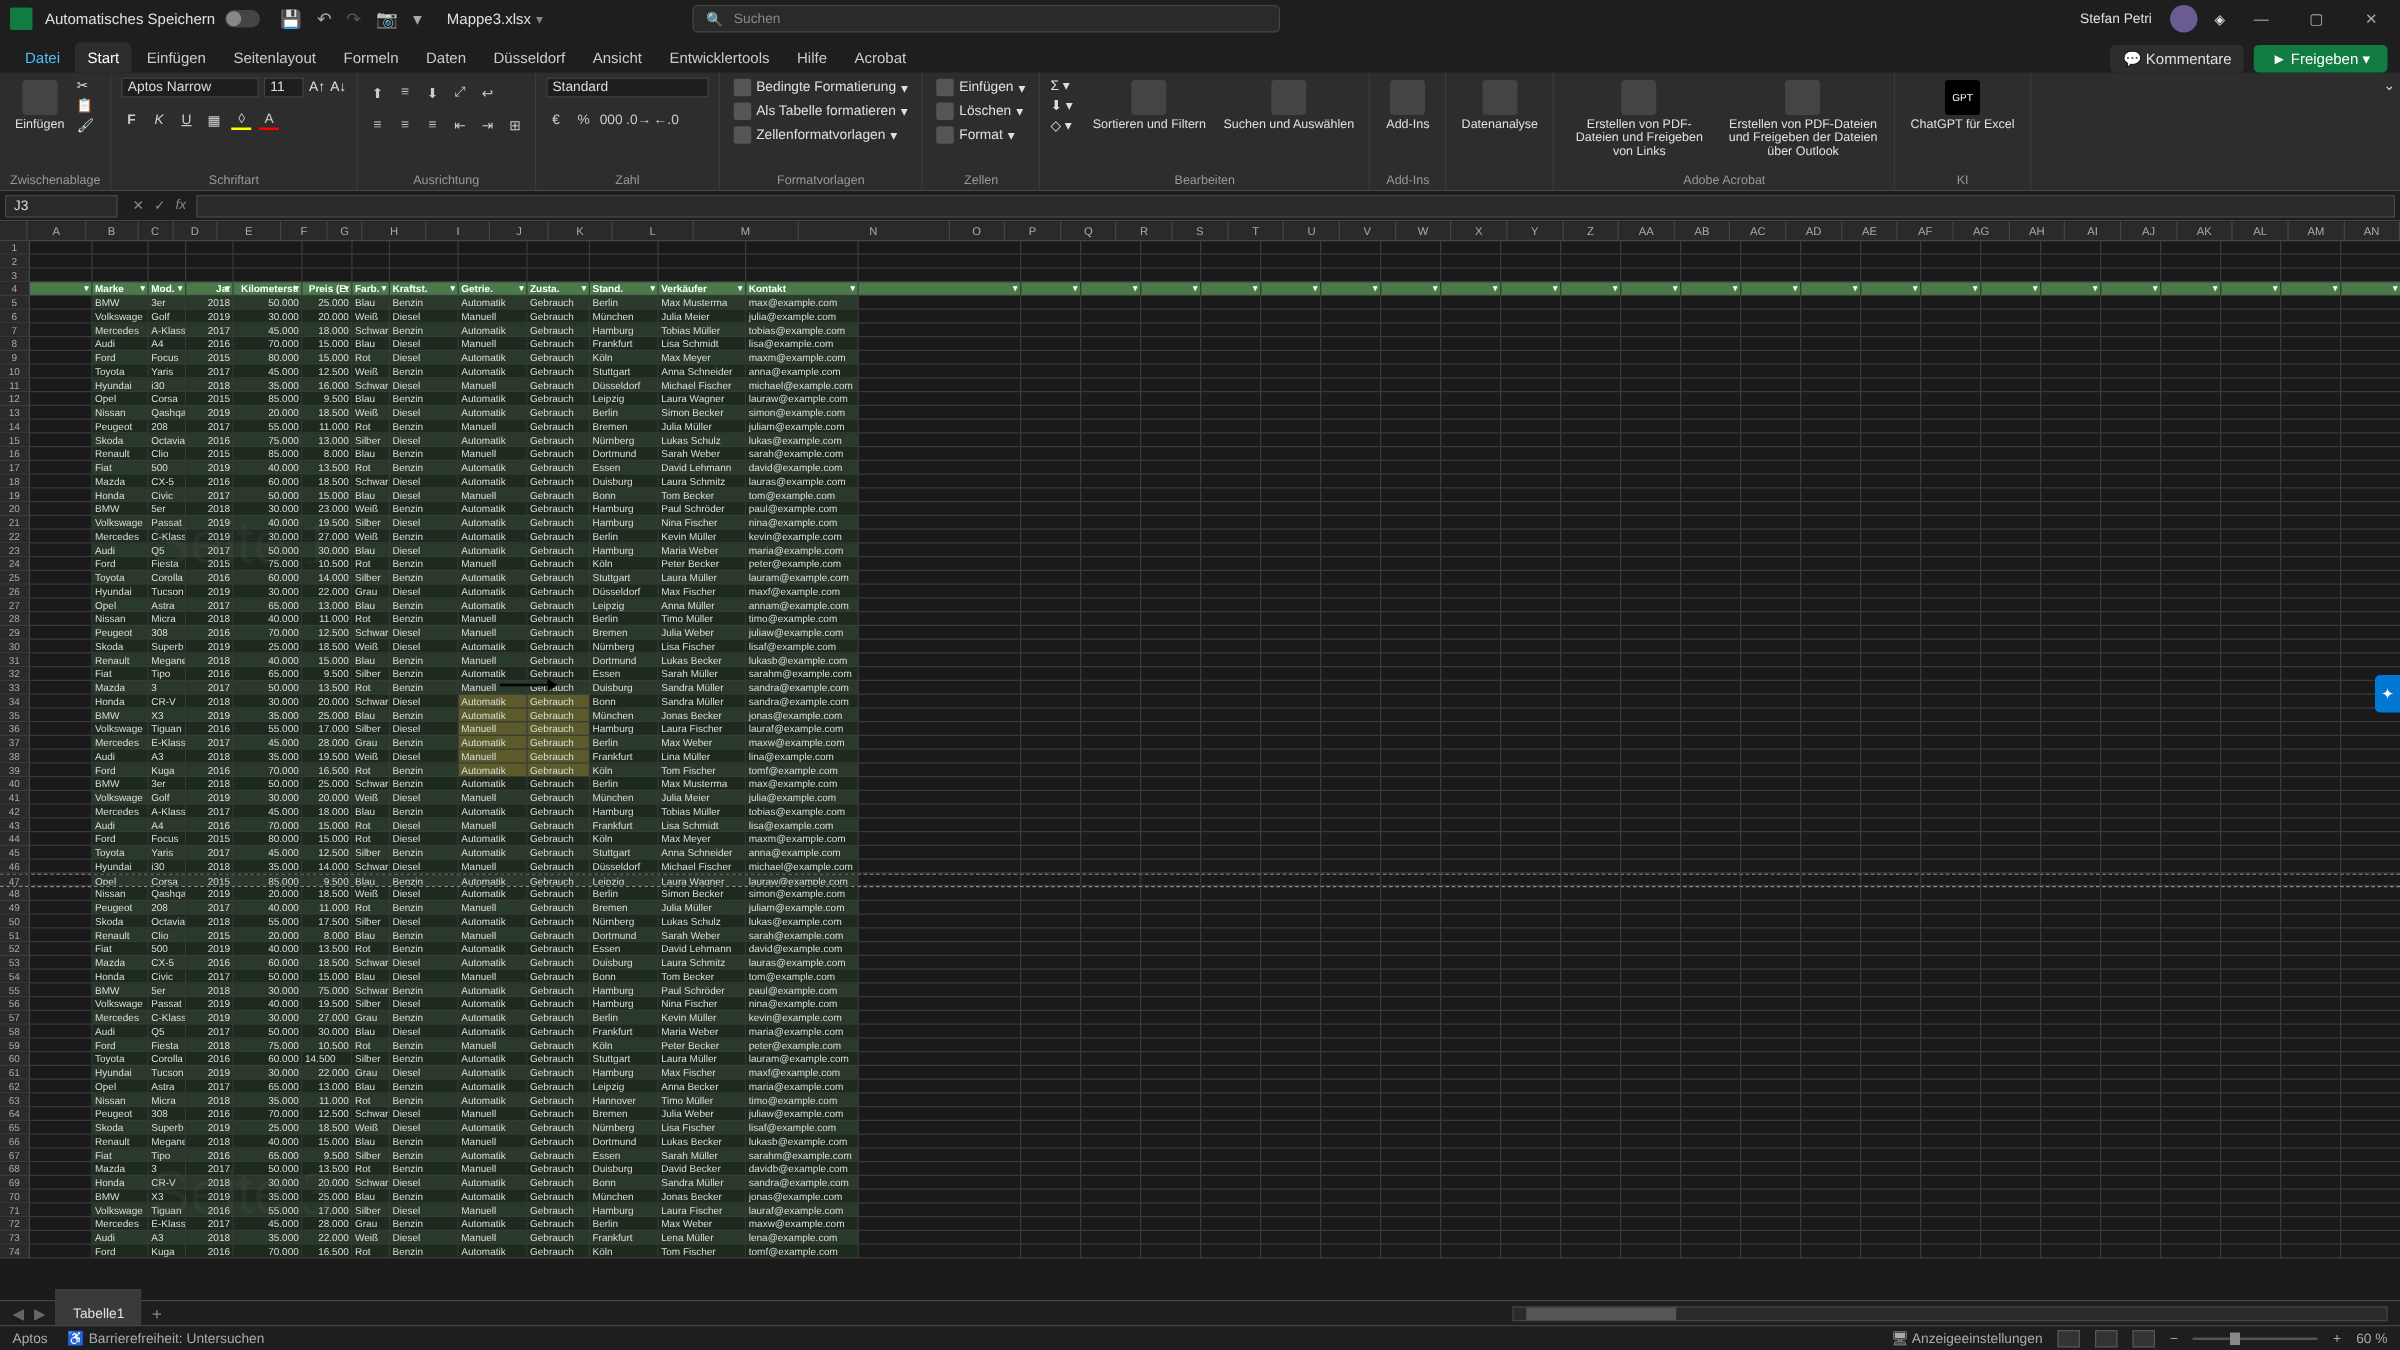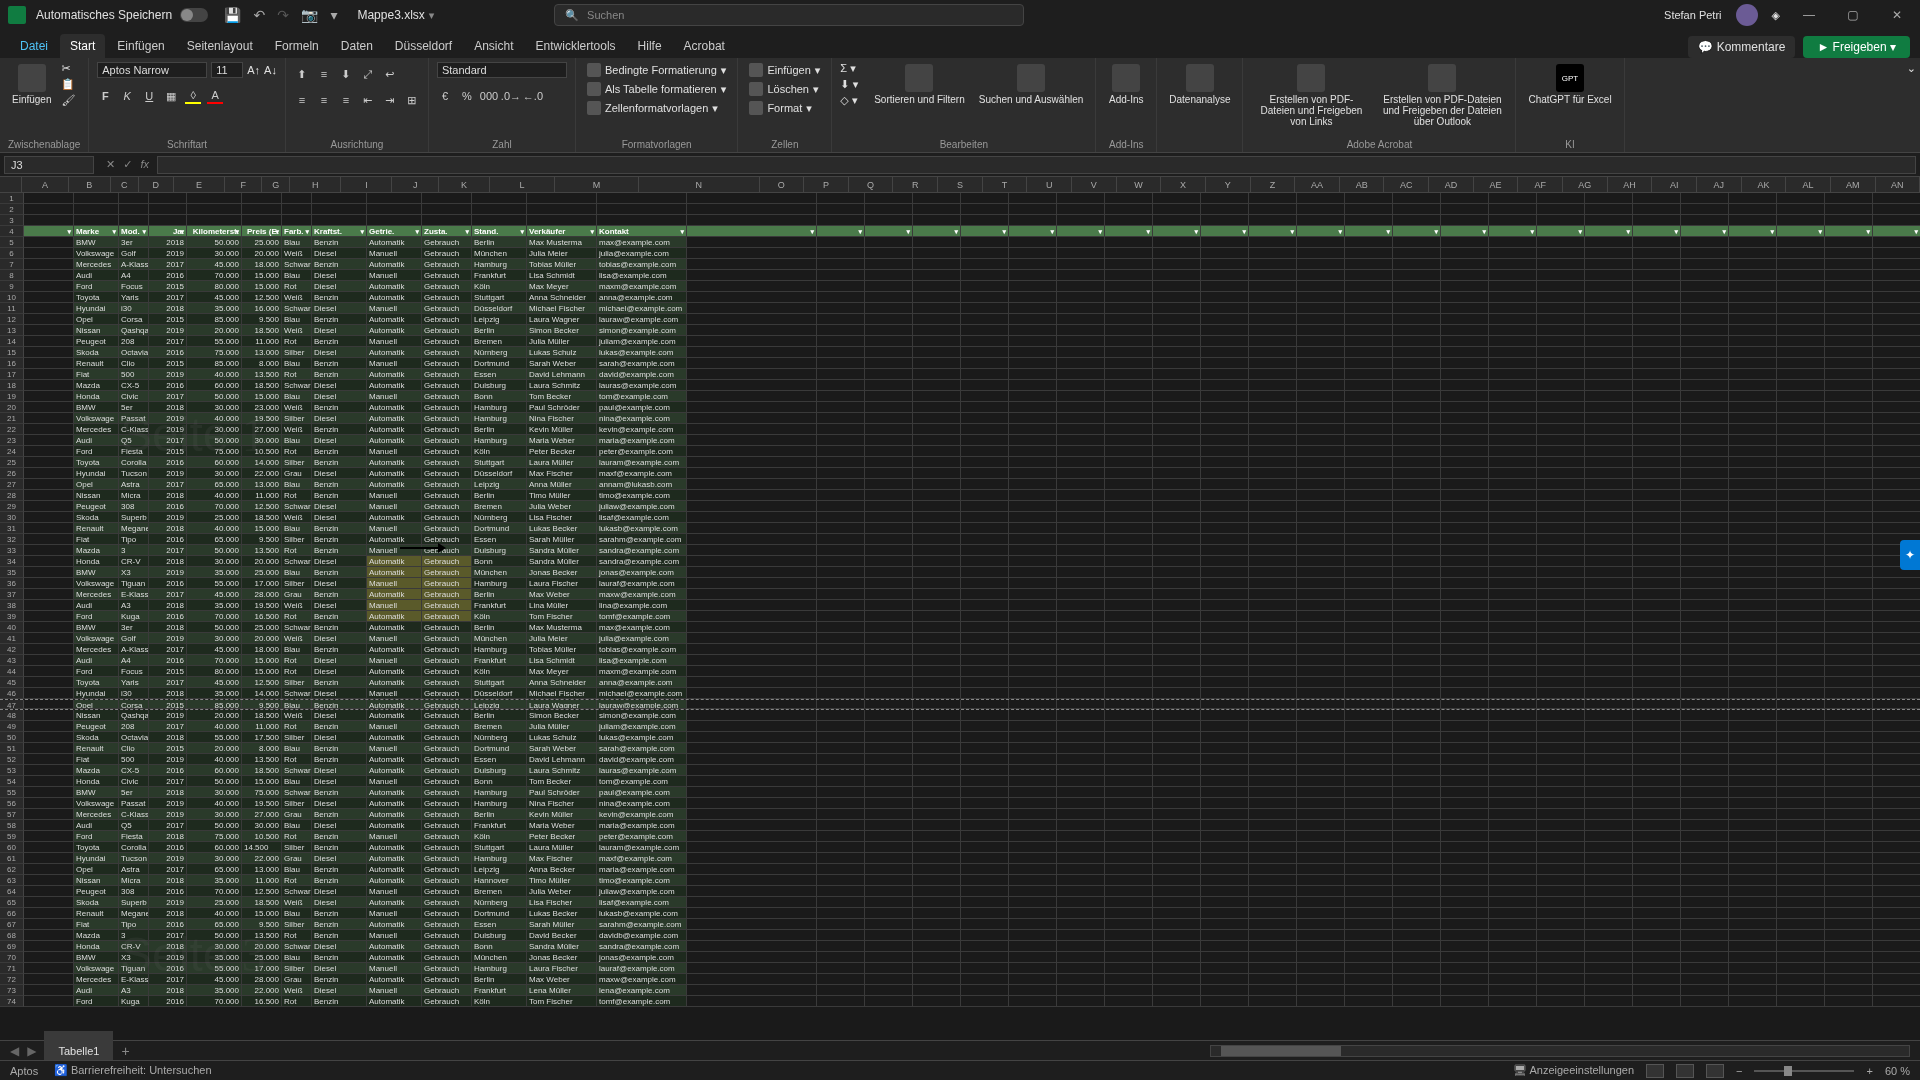"annam@lukasb.com" div.cell { text: annam@lukasb.com -> annam@example.com }
